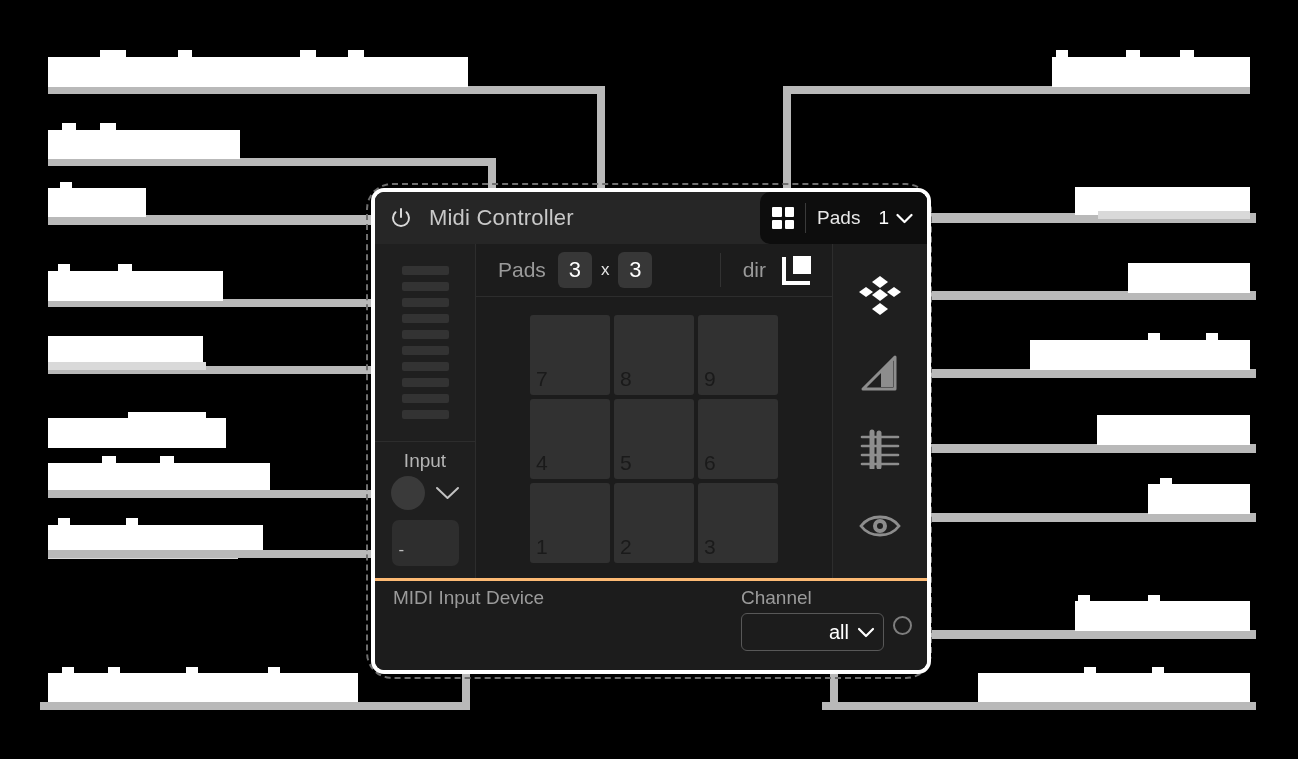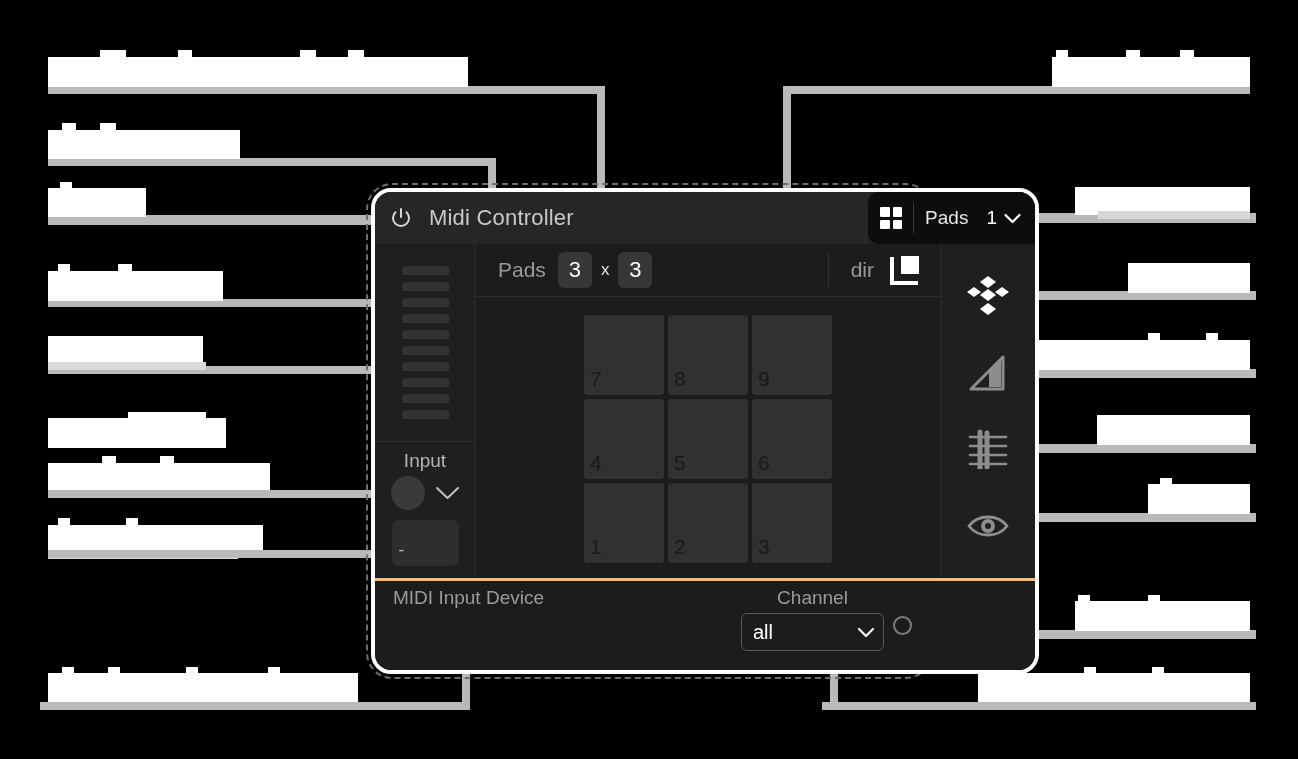"Midi Controller" #plugin-window { border-radius: 20px -> 13px; width: 668px -> 560px }
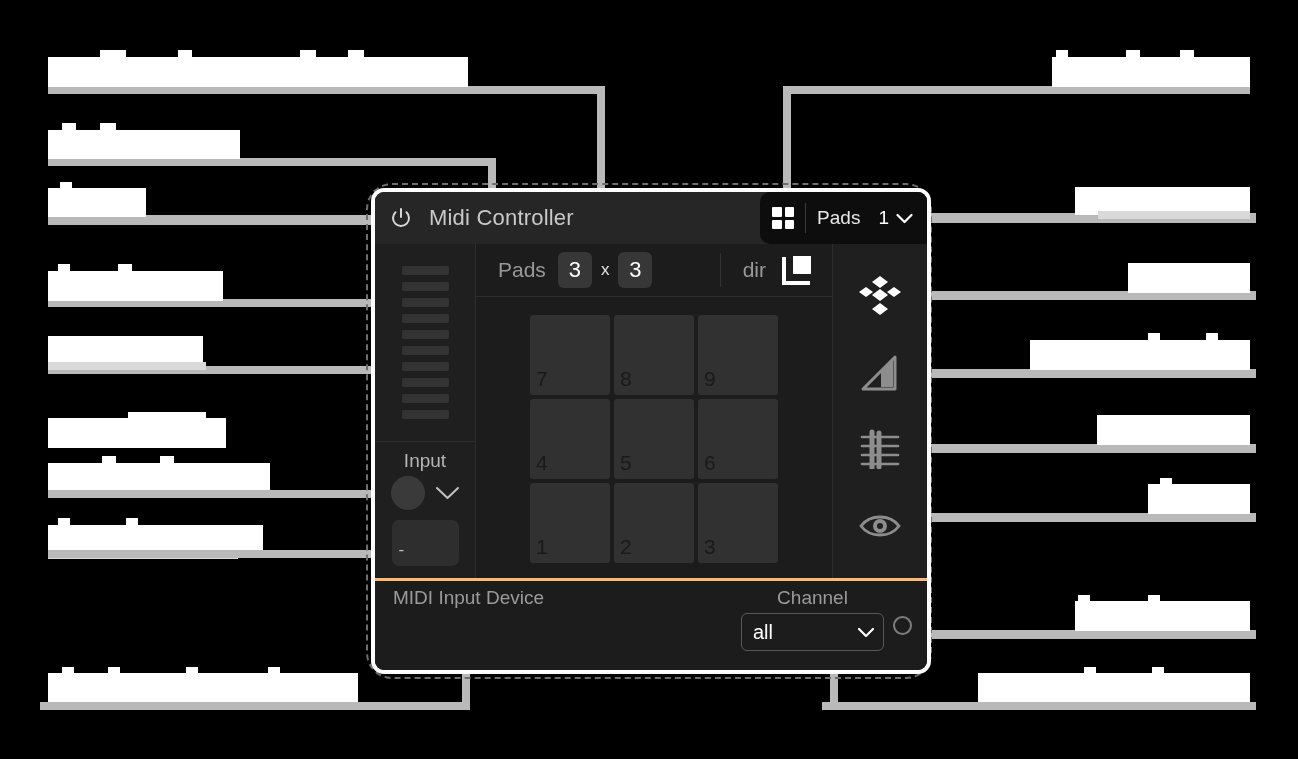"Channel" .ch-fld .fld-label { text-align: center -> left }
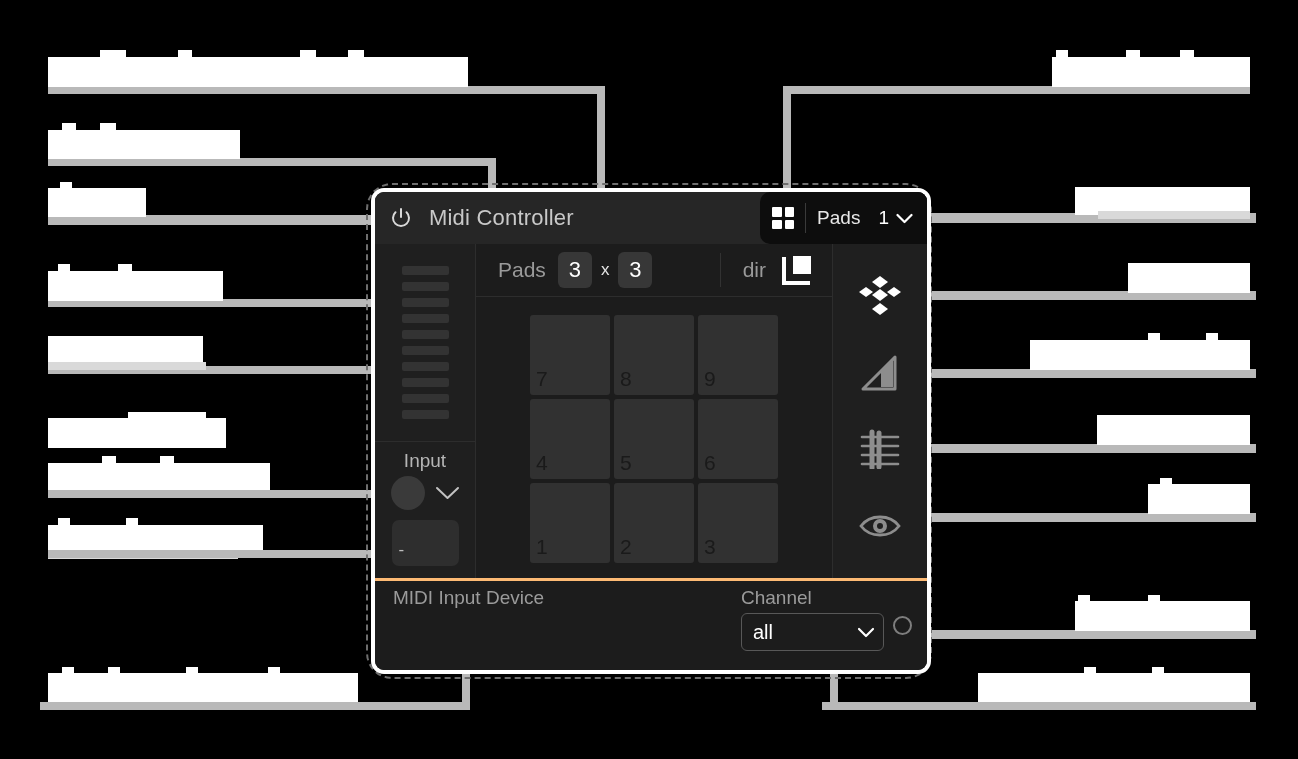"all" .ch-fld .sel { justify-content: none -> flex-end }
